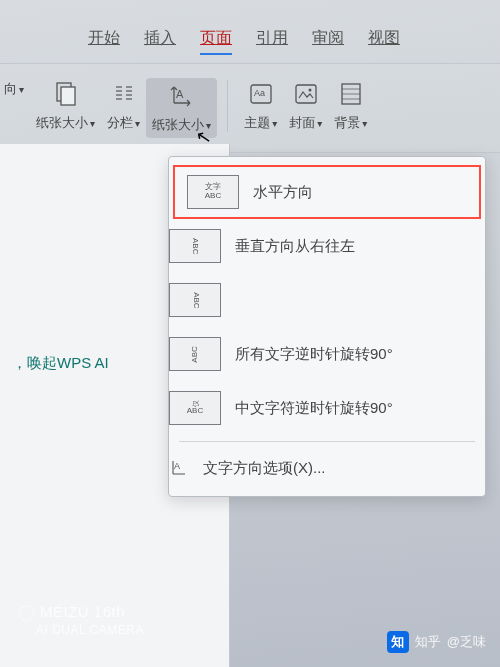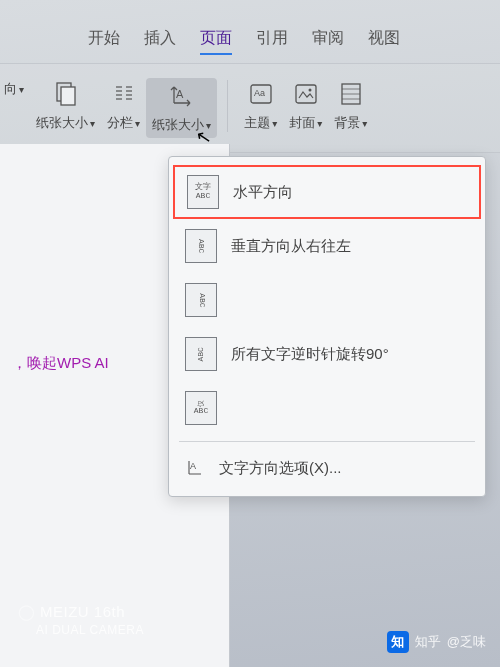"开始" .ribbon-tab { text-decoration: none -> underline }
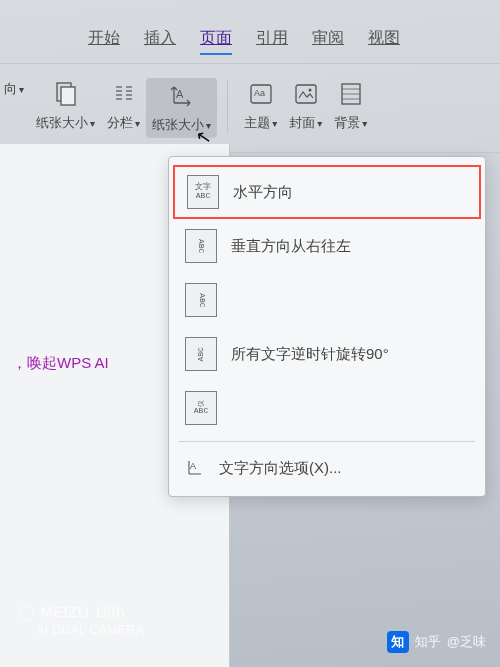"页面" .ribbon-tab.active { color: #4c1d95 -> #b91c1c }
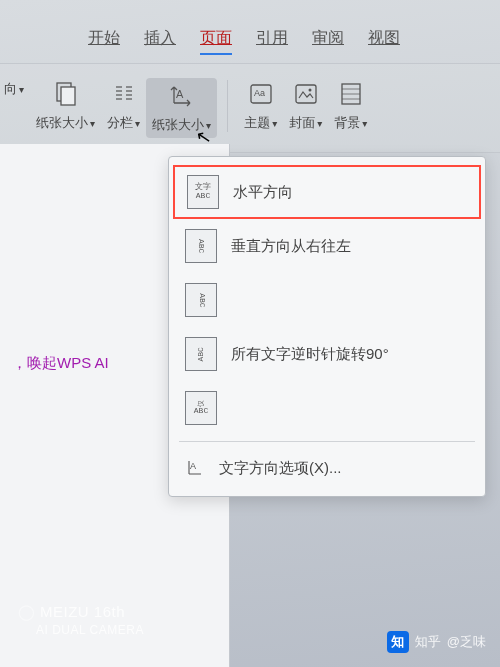"文字" .dd-icon { font-family: Liberation Mono, monospace -> none; width: 32px -> 52px }
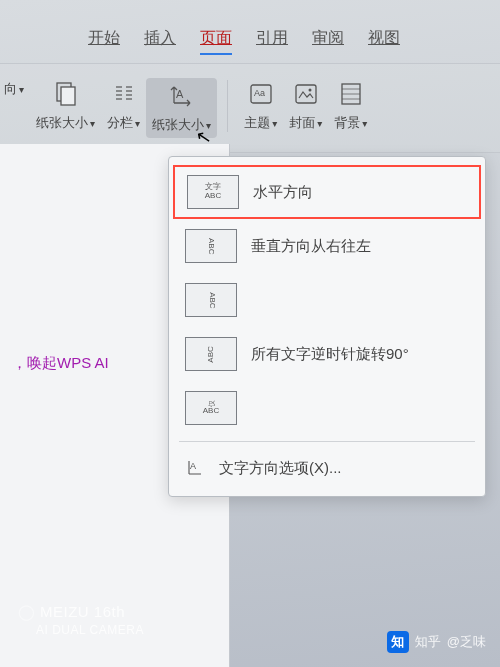"垂直方向从右往左" .dd-item { padding: 10px 16px -> 10px 0 }
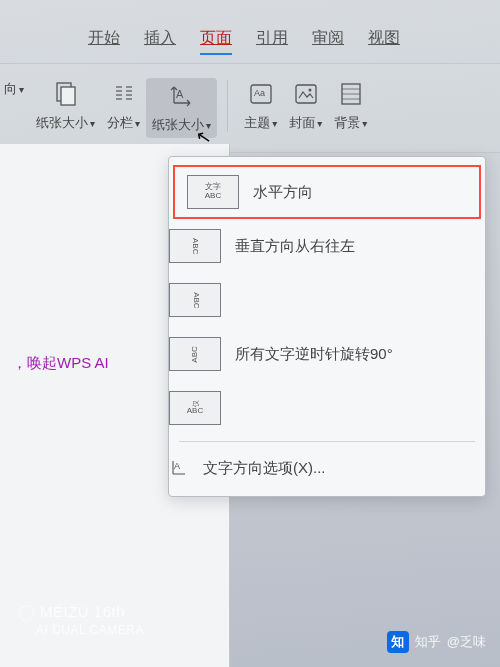"，唤起WPS AI" .doc-area { color: #a21caf -> #0f766e }
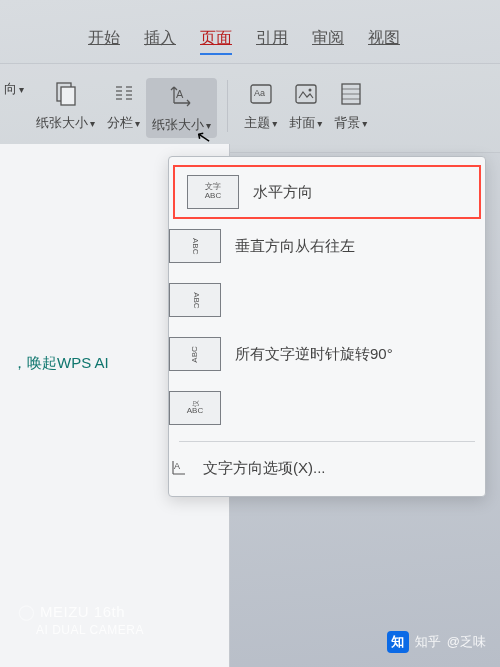"中文字符逆时针旋转90°" span { html: none -> <span>中文字符逆时针旋转90°</span> }
